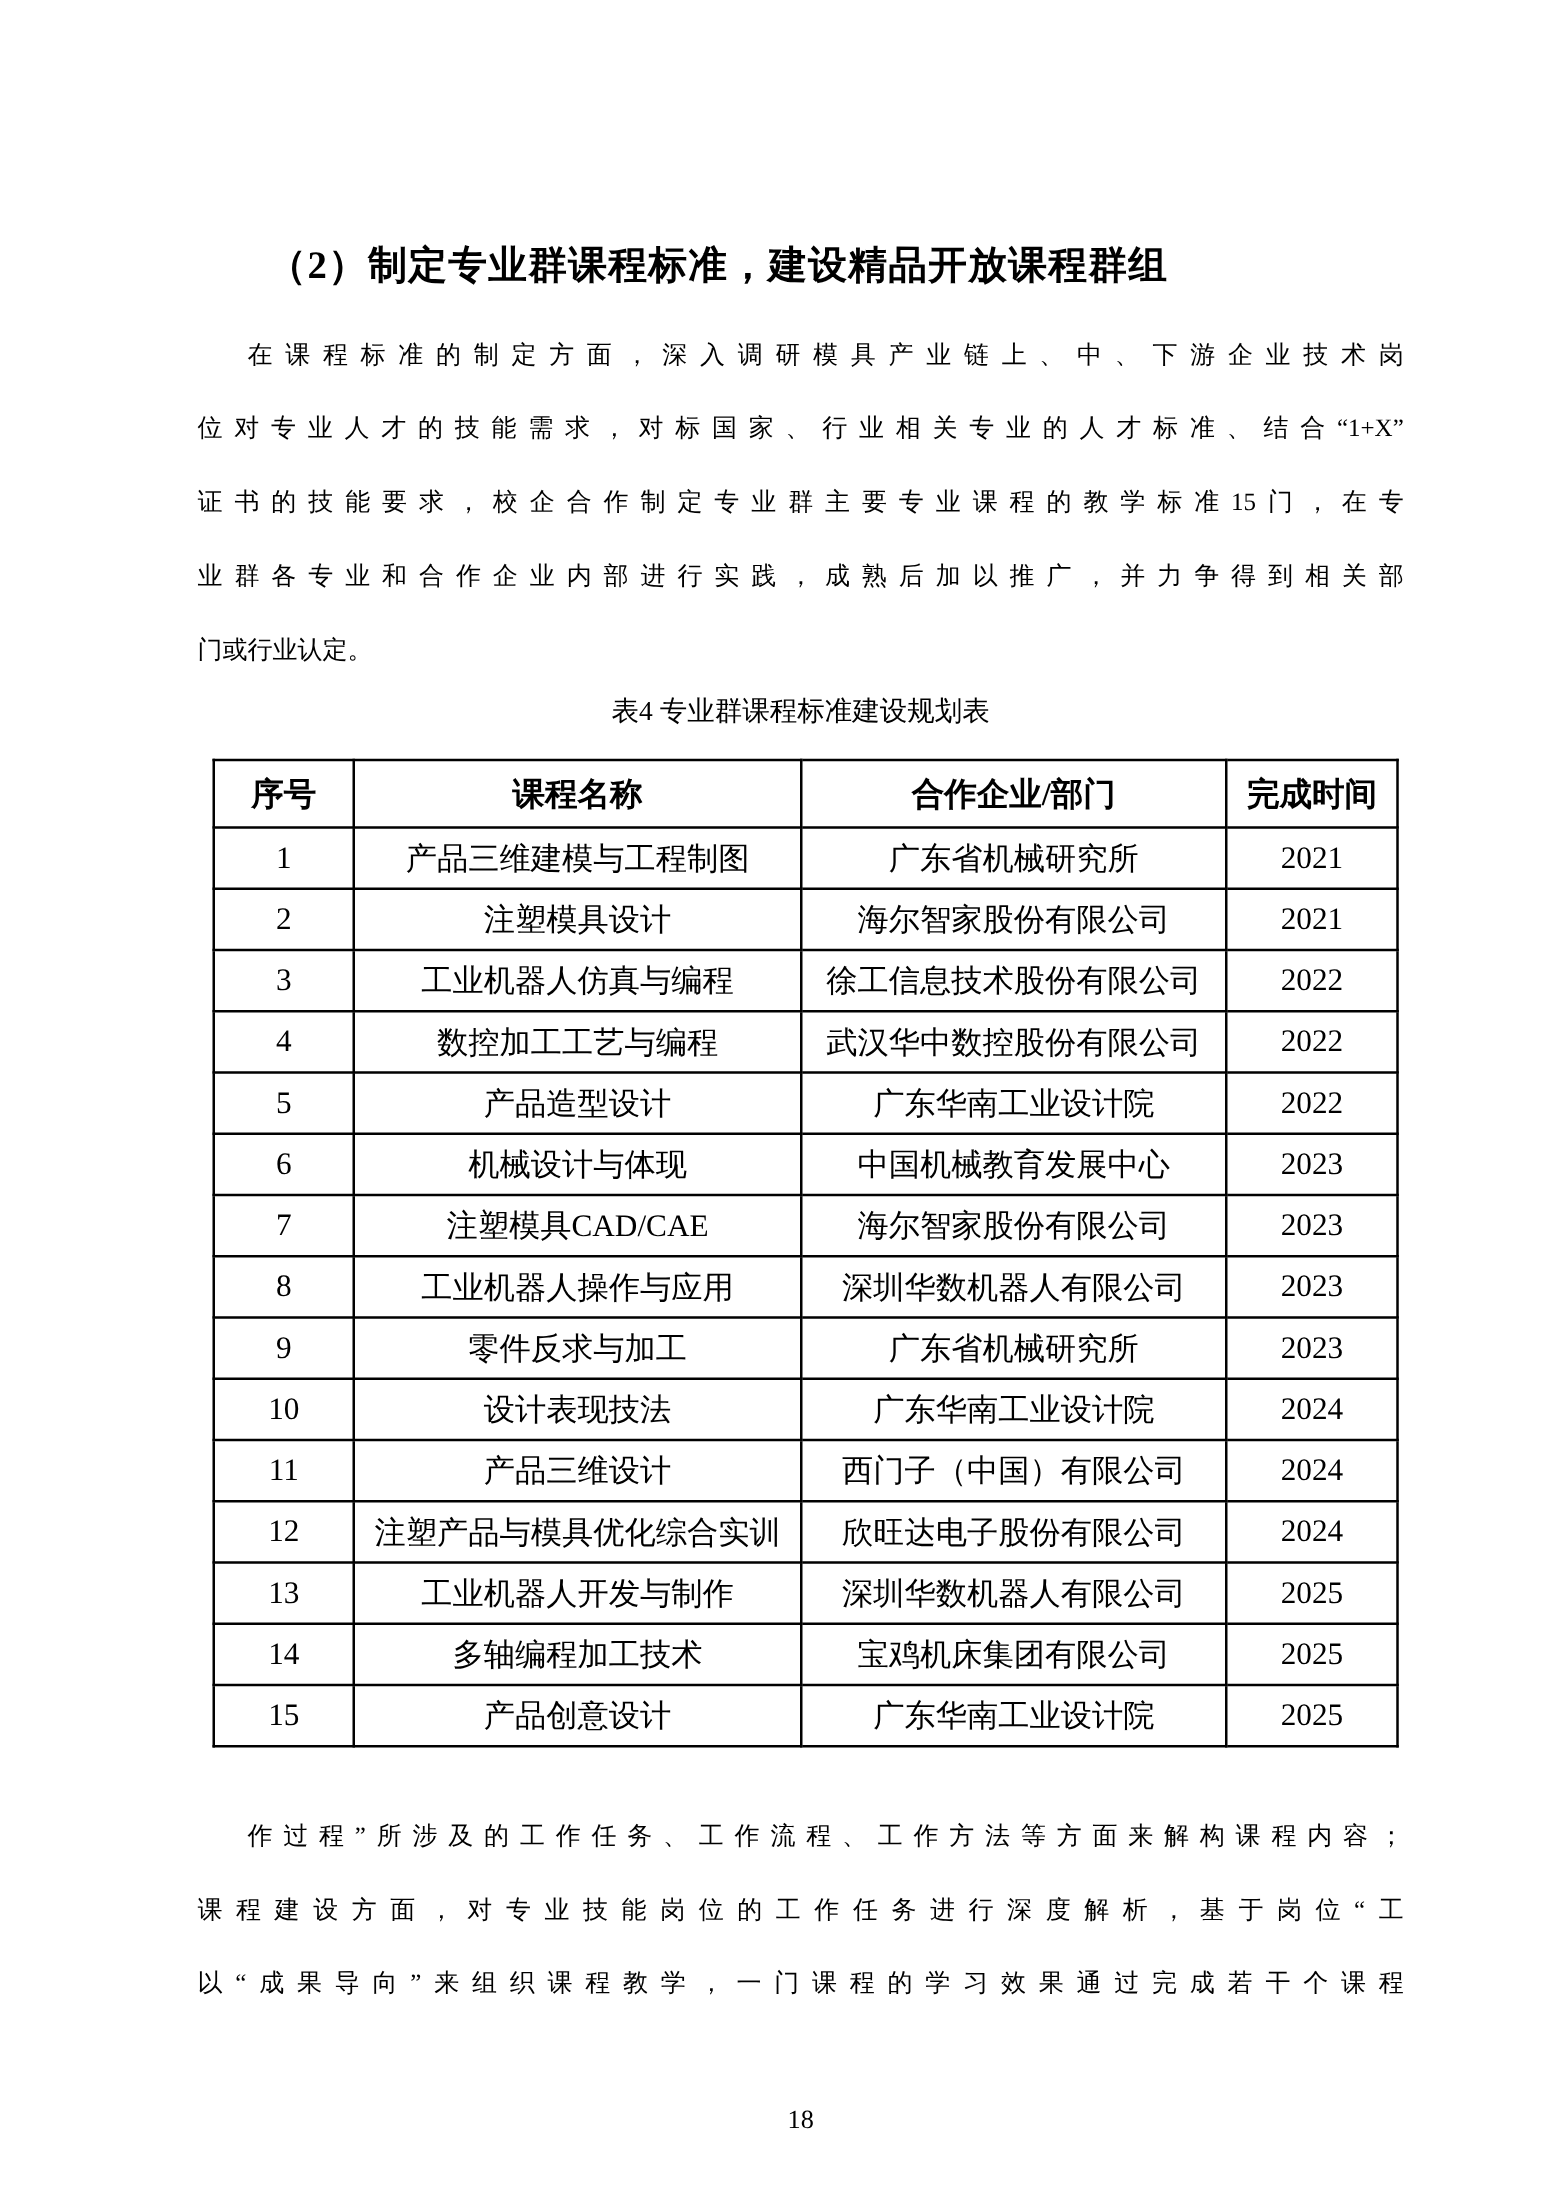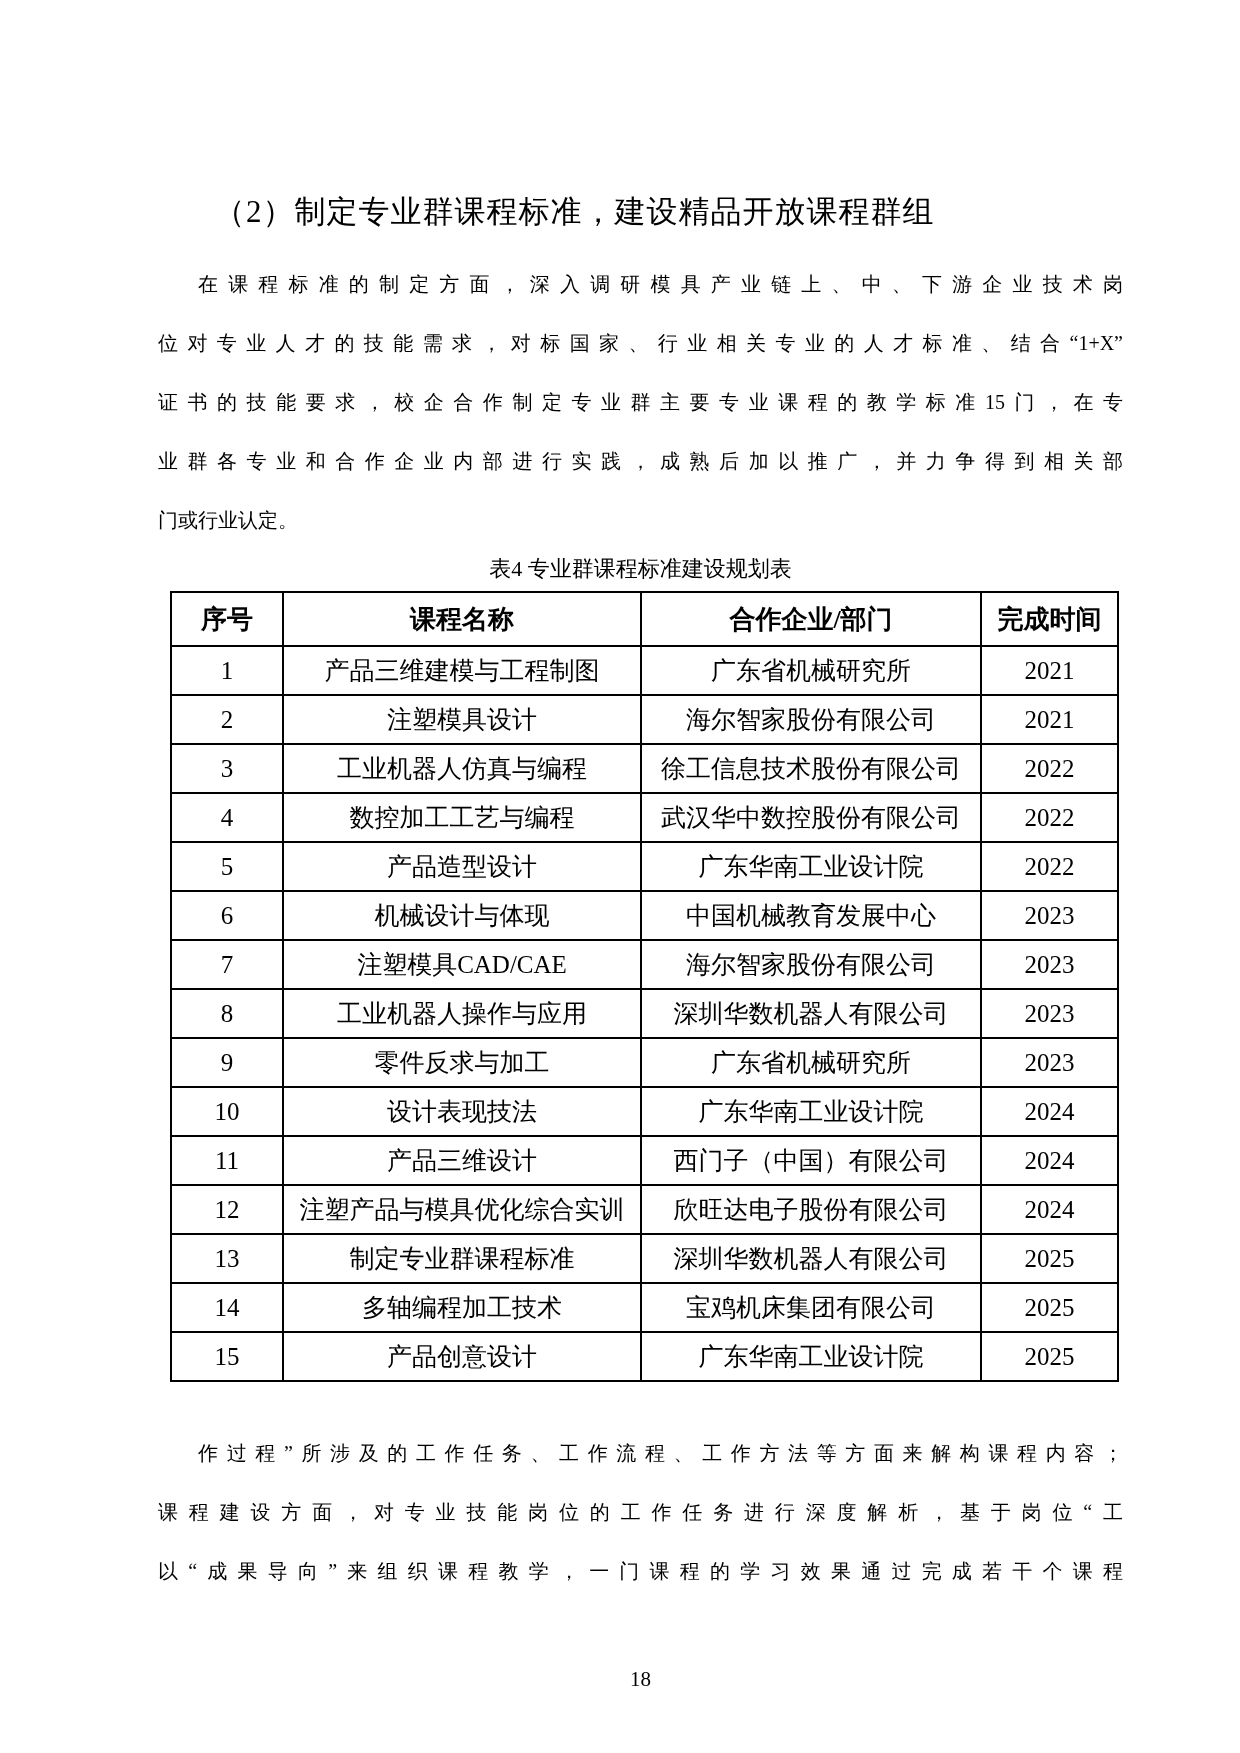"（2）制定专业群课程标准，建设精品开放课程群组" .heading { font-weight: normal -> bold }
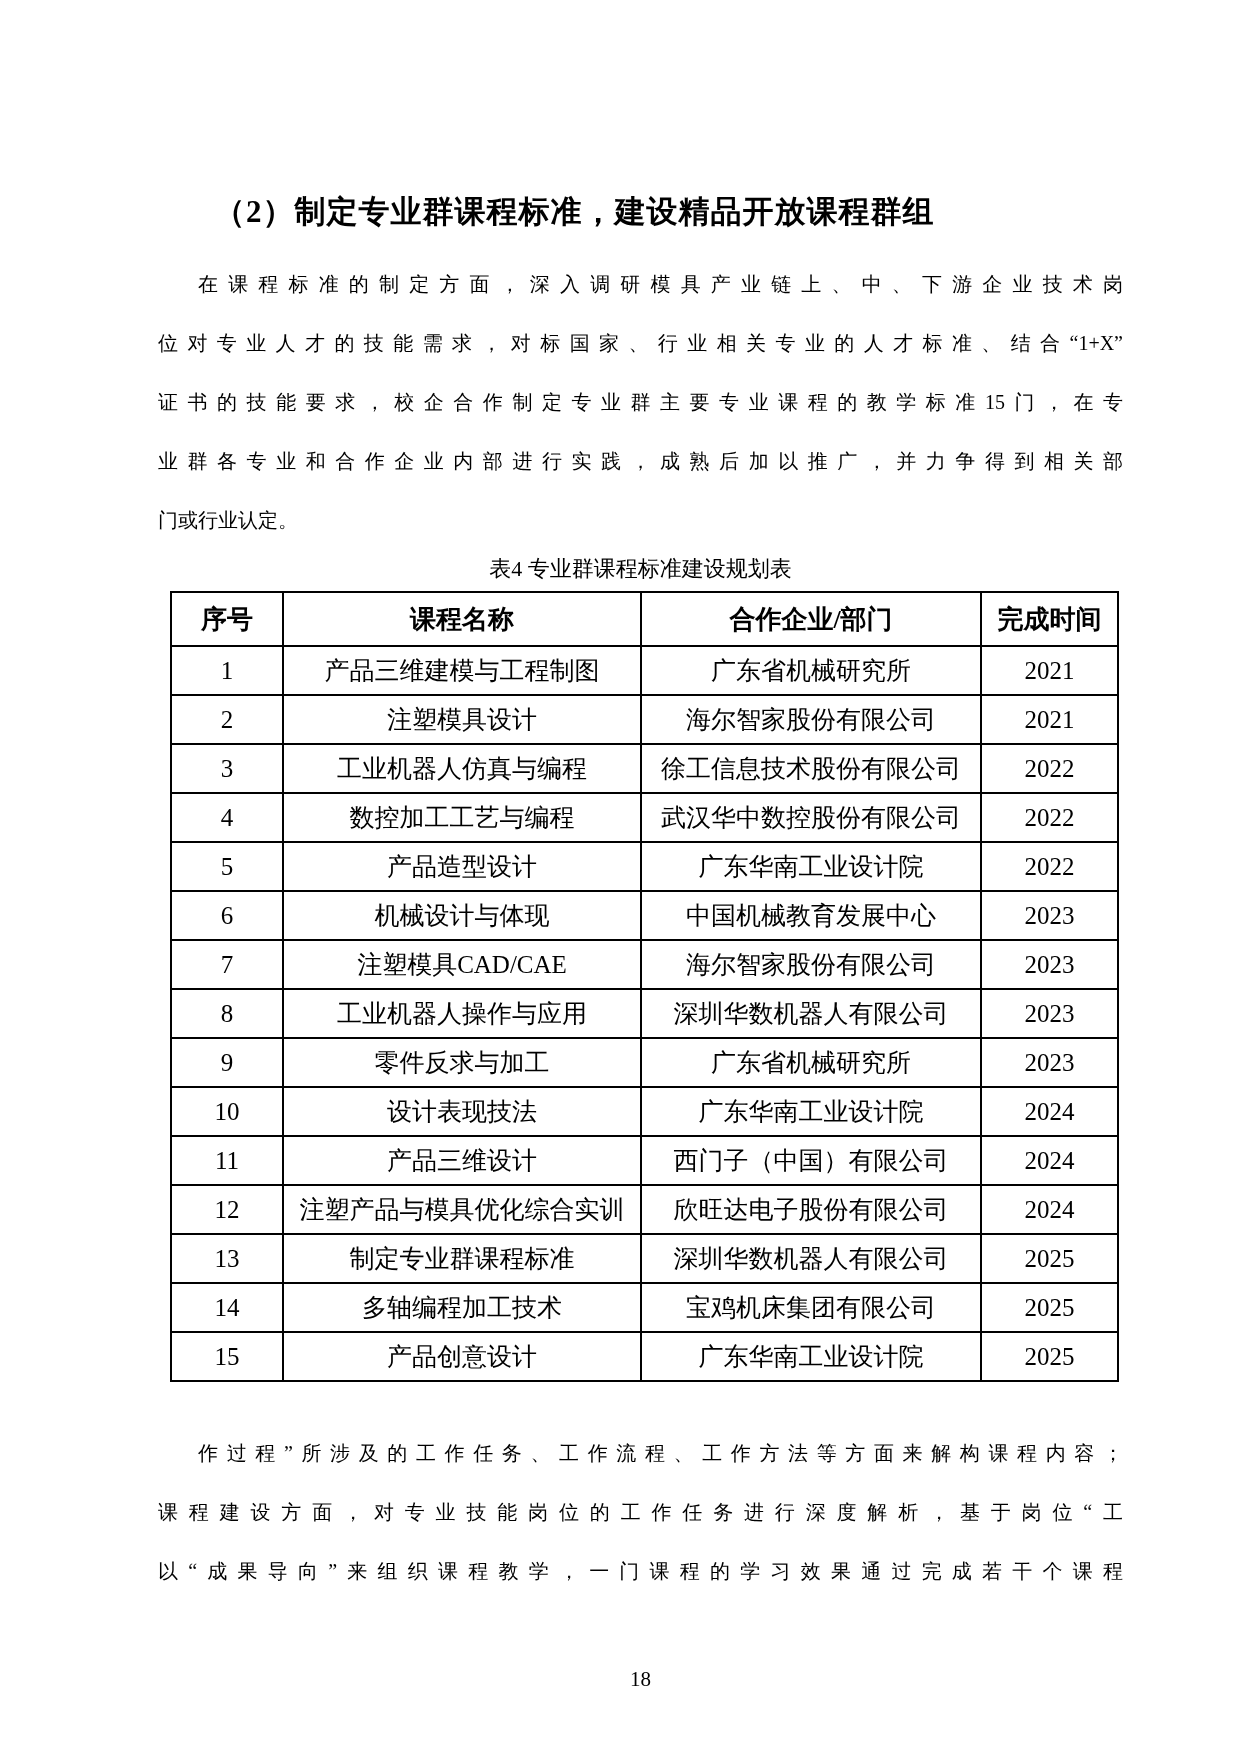"序号" table.course-table { margin-top: 7px -> 23px }
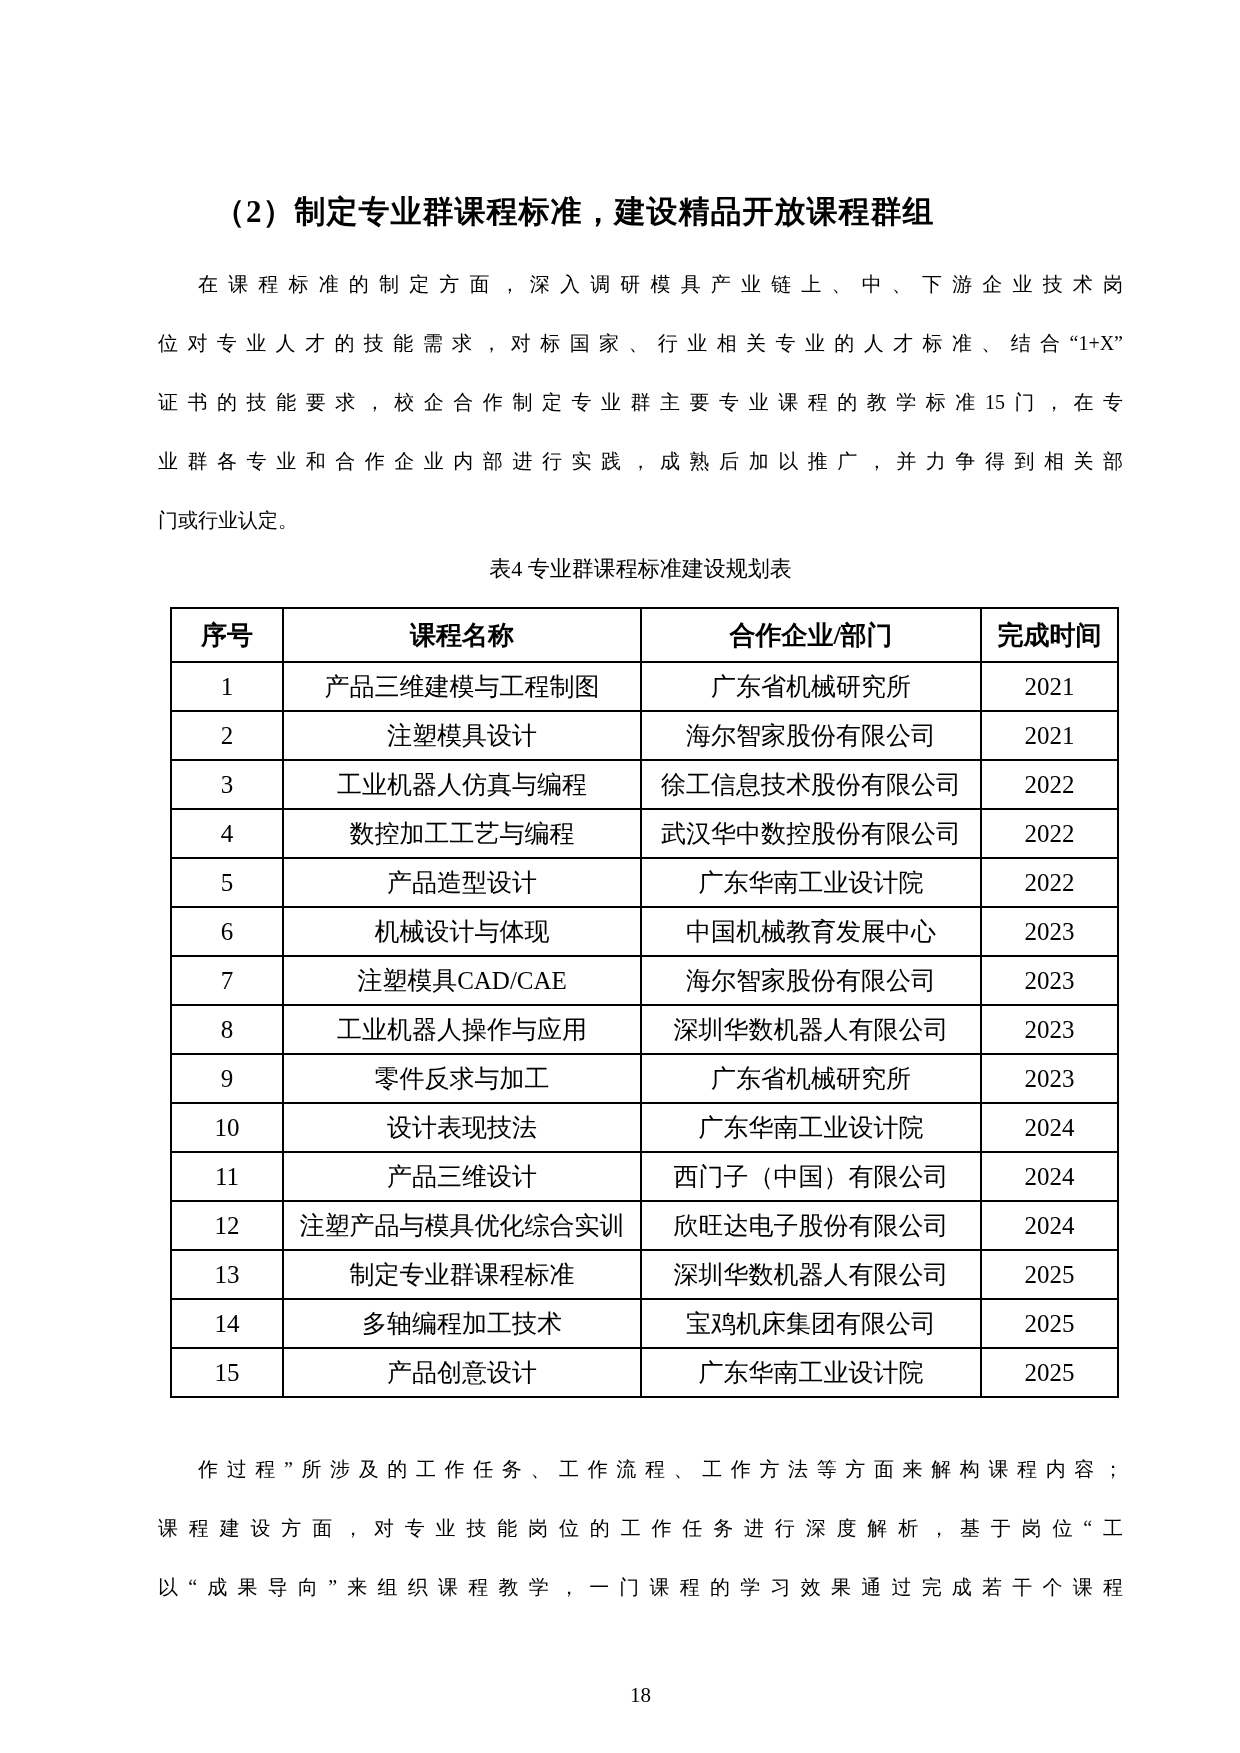"制定专业群课程标准" td { text: 制定专业群课程标准 -> 工业机器人开发与制作 }
